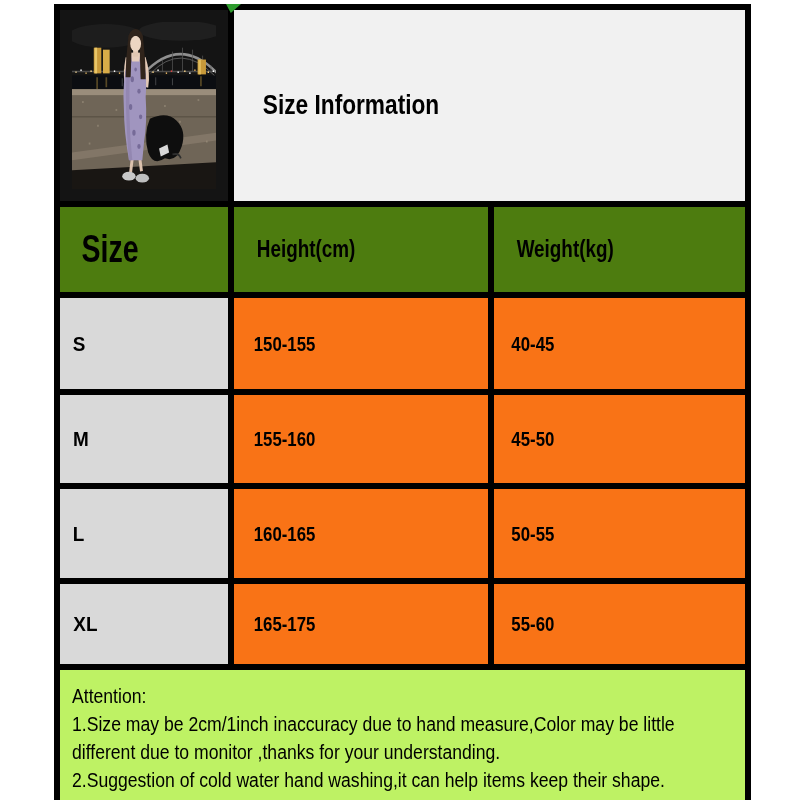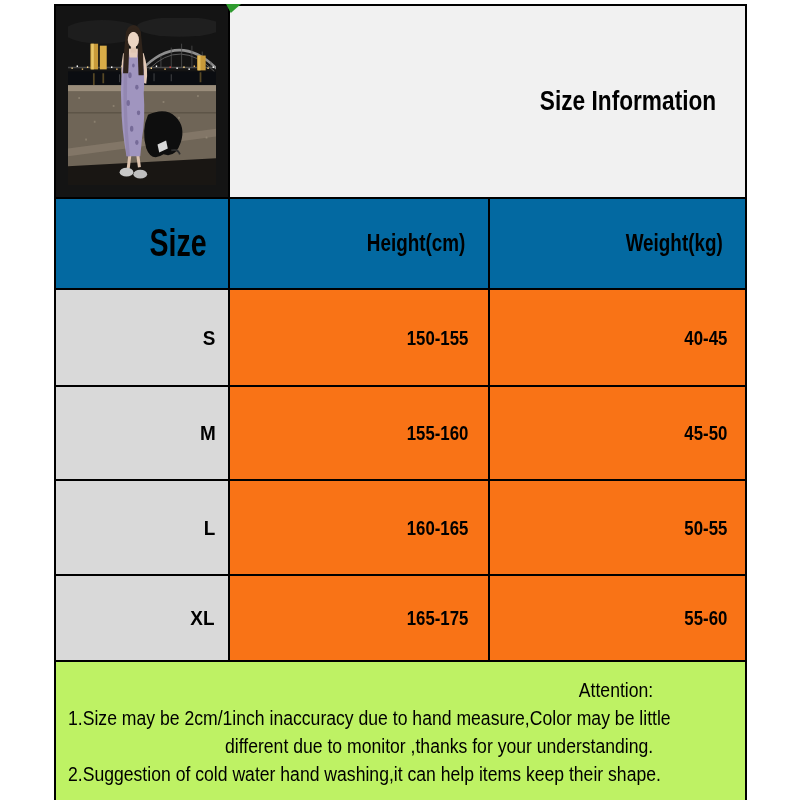"Size Information" table.size-table td,table.size-table th { border: 2px solid #000000 -> 6px solid #000000; text-align: right -> left }
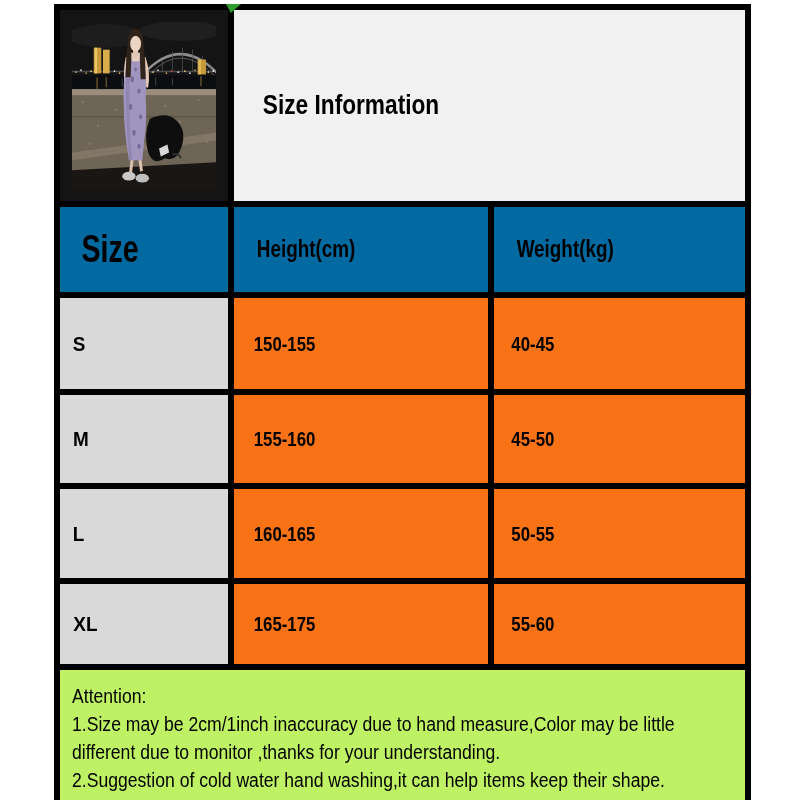"Size" tr.r-head th { background: #0369a1 -> #4d7c0f }
